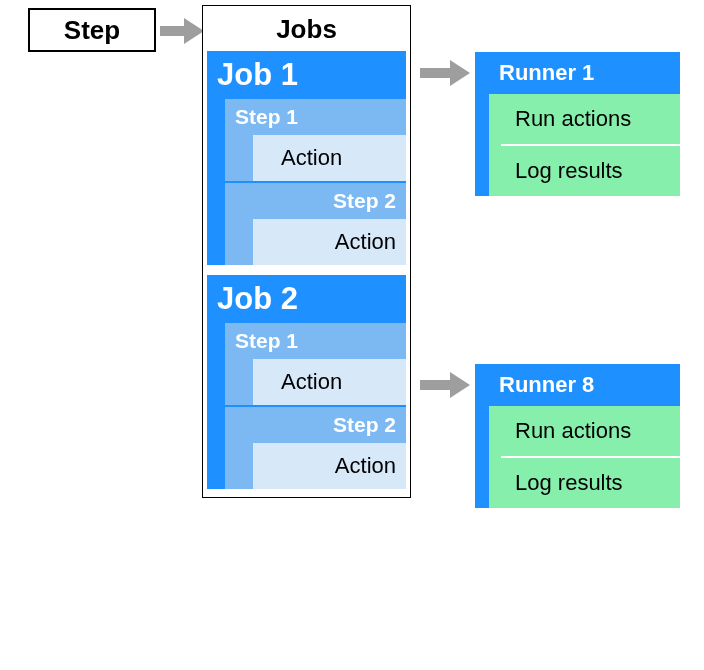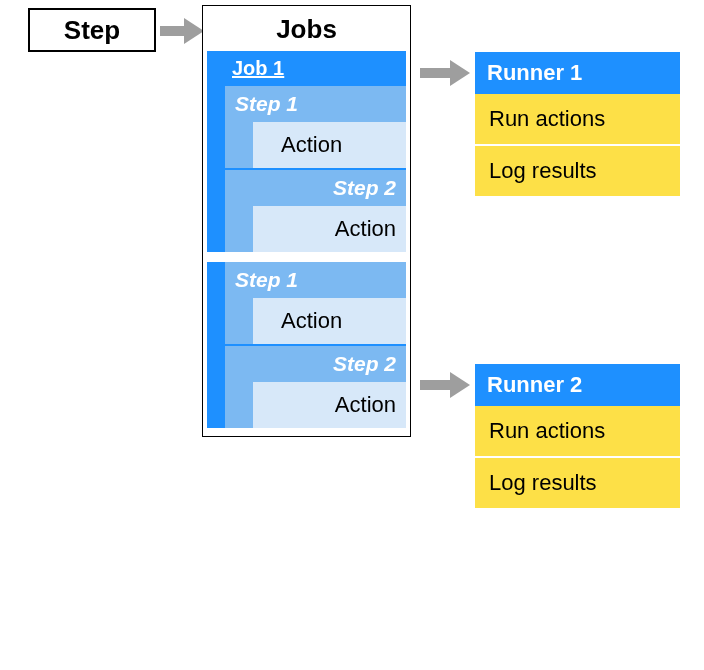"Job 1" .job-header { font-size: 20px -> 31px; padding: 6px 10px 6px 25px -> 6px 10px 6px 10px; text-decoration: underline -> none }
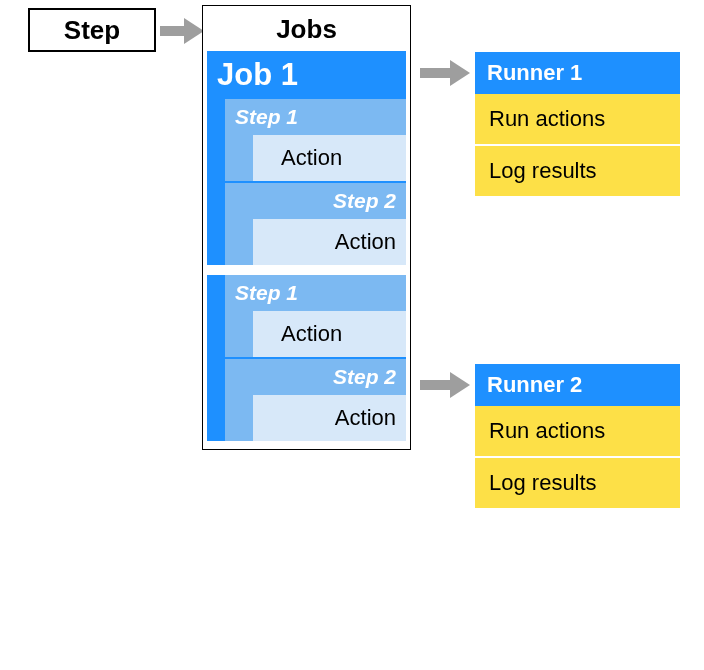"Runner 1" .runner-header { padding: 8px 10px 8px 12px -> 8px 10px 8px 24px }
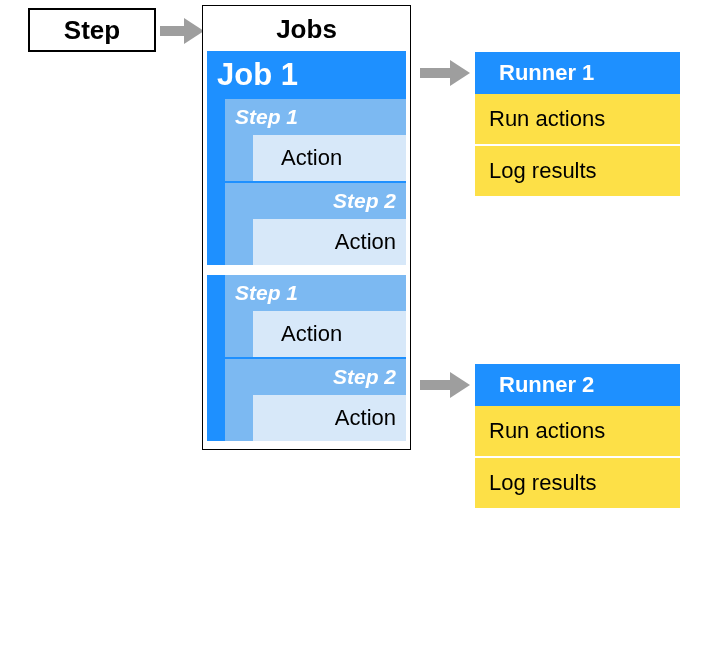"Step 1" .step-header { font-style: italic -> none }
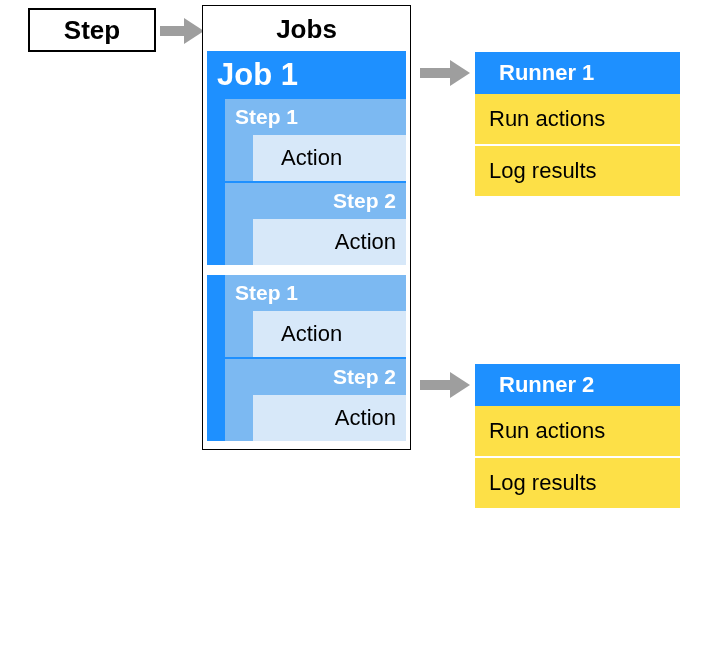"Run actions" .runner-body { background: #fde047 -> #86efac; margin-left: none -> 14px; padding-left: none -> 12px }
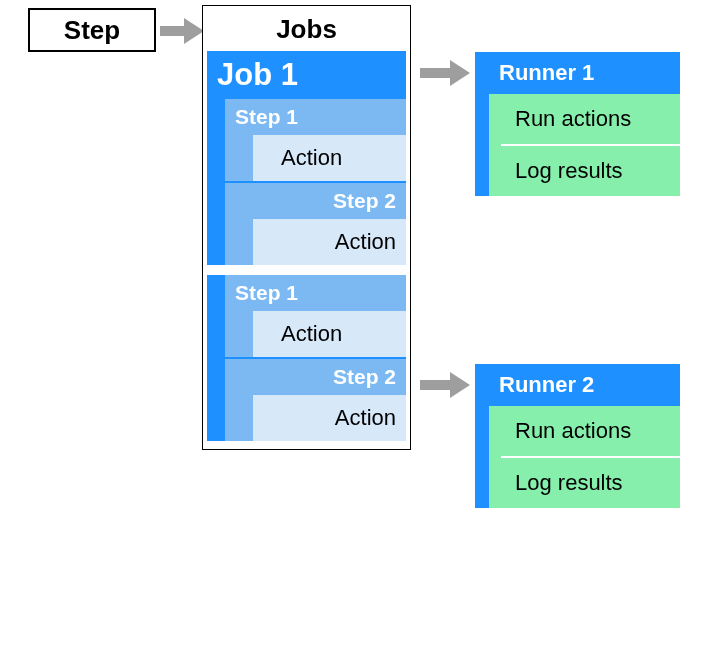"Job 2" div.job-header { html: none -> <div>Job 2</div> }
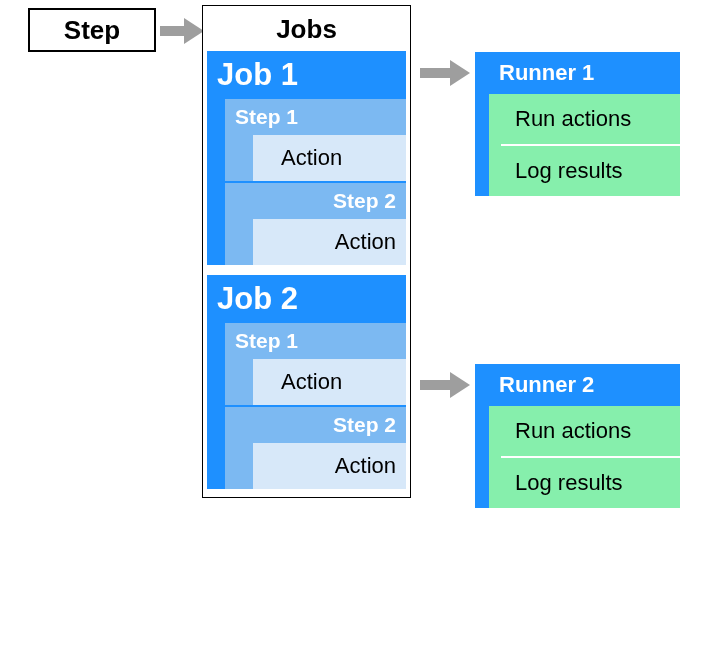"Runner 2" div.runner-header { text: 2 -> 8 }
